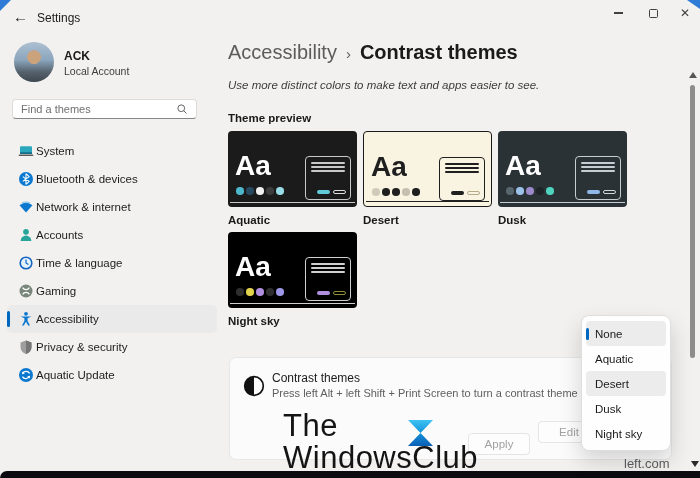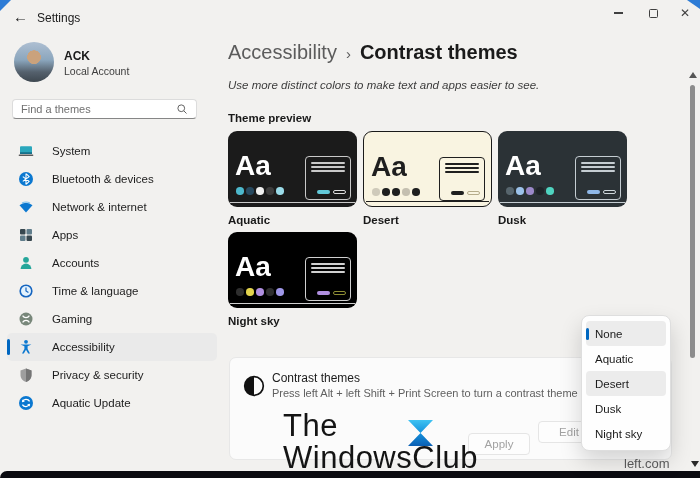"System" .nav-label { margin-left: 18px -> 2px }
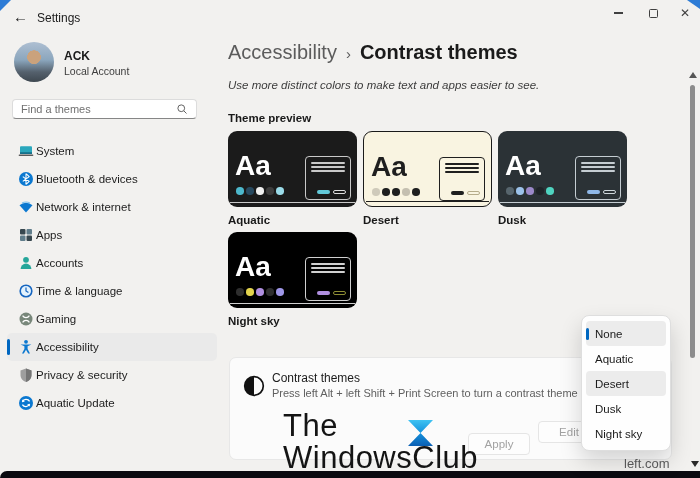"Aa" .tcard { border-radius: 9px -> 4px }
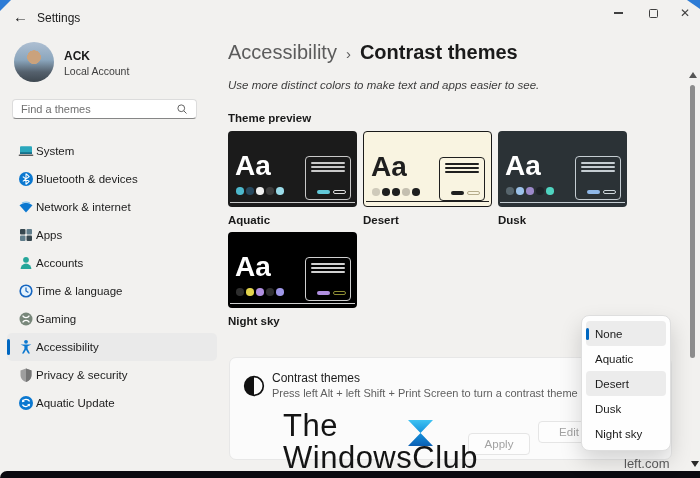"Apps" div.nav-item { html: <div> <span> <svg> <rect></rect> <rect></rect> <rect></rect> <rect></rect> </svg> </span> <span>Apps</span> </div> -> none }
